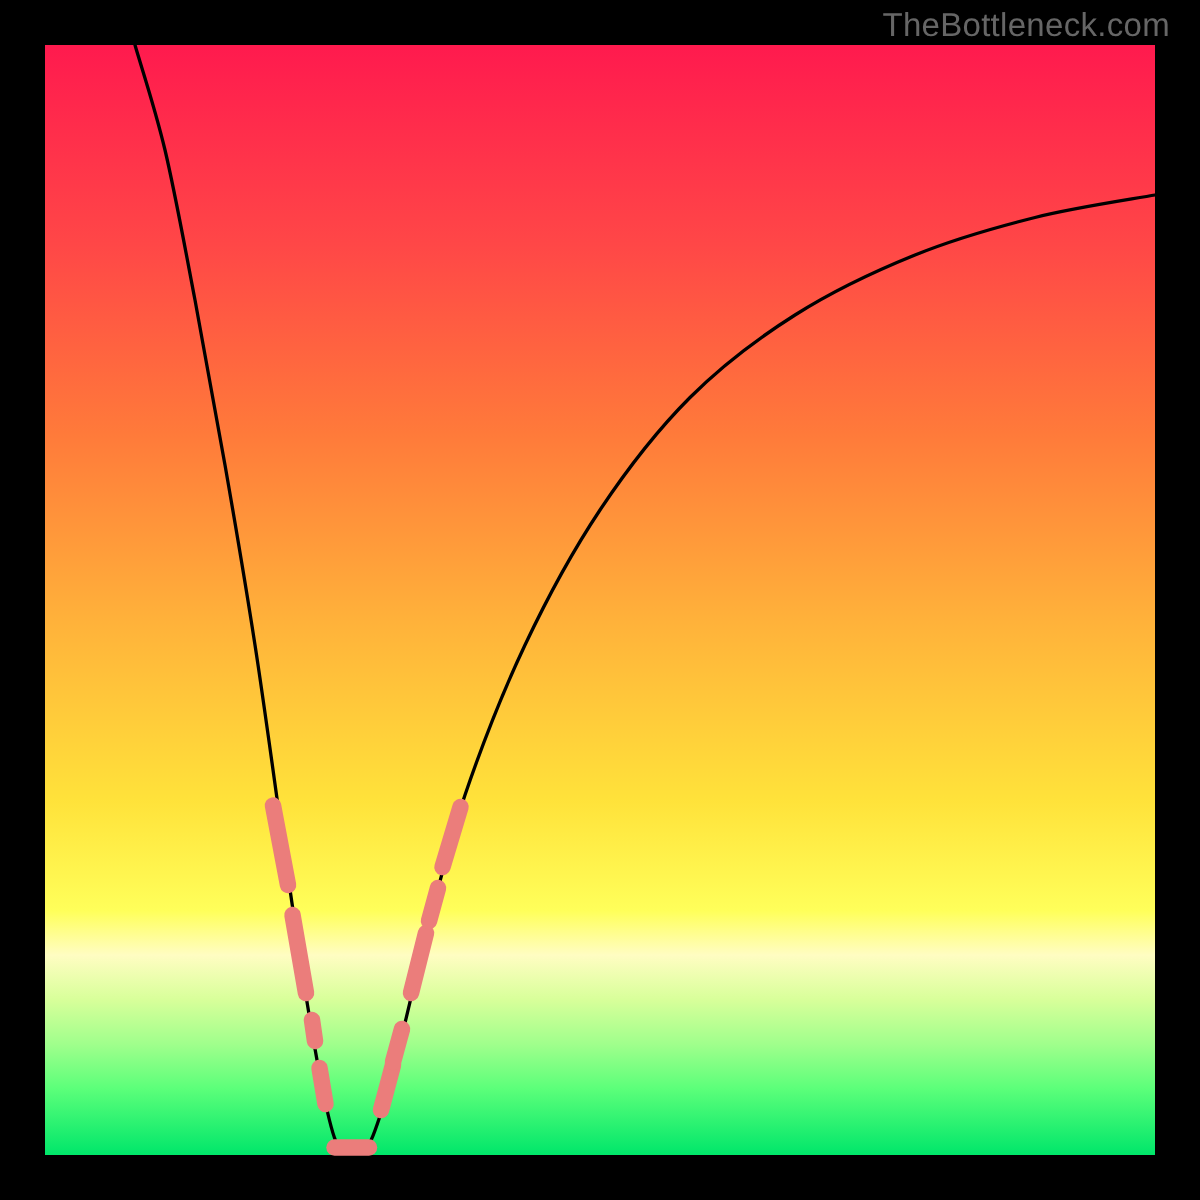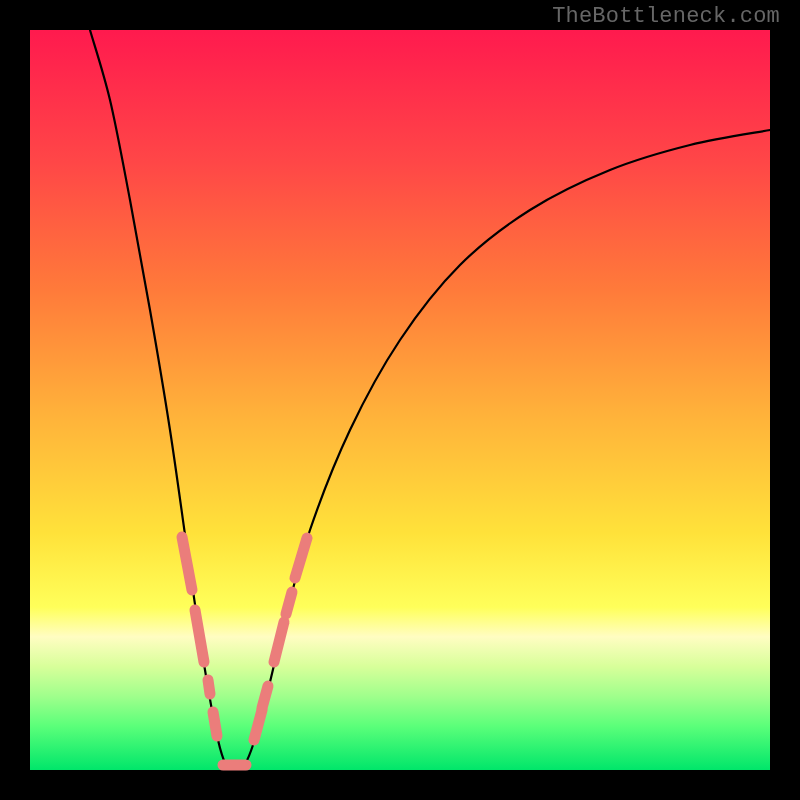"TheBottleneck.com" .watermark { font-family: Liberation Mono, monospace -> Liberation Sans, sans-serif }
